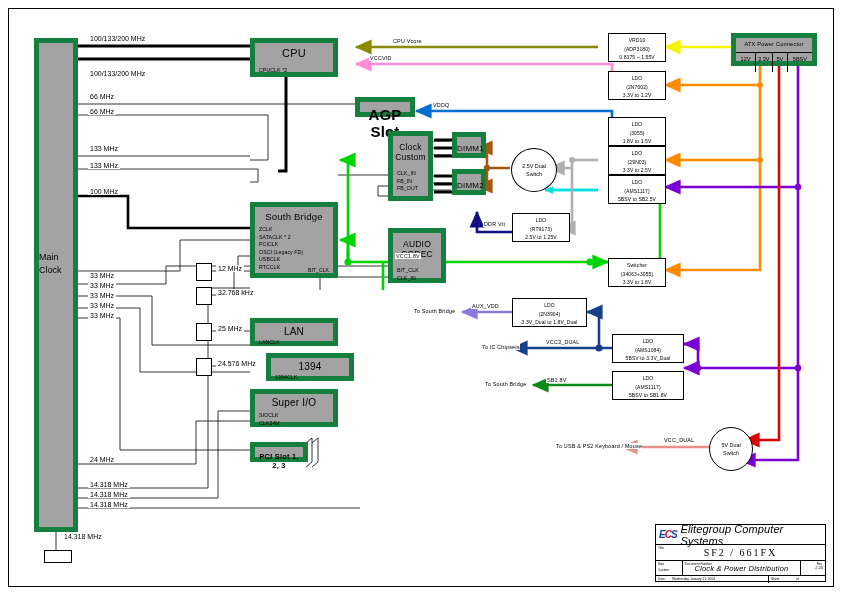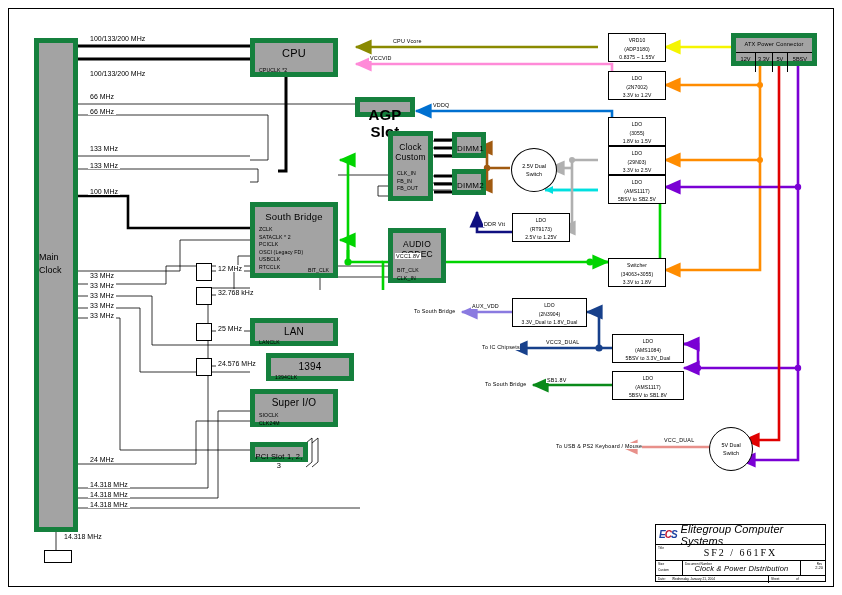"PCI Slot 1, 2, 3" div.bx-title { font-weight: normal -> bold }
